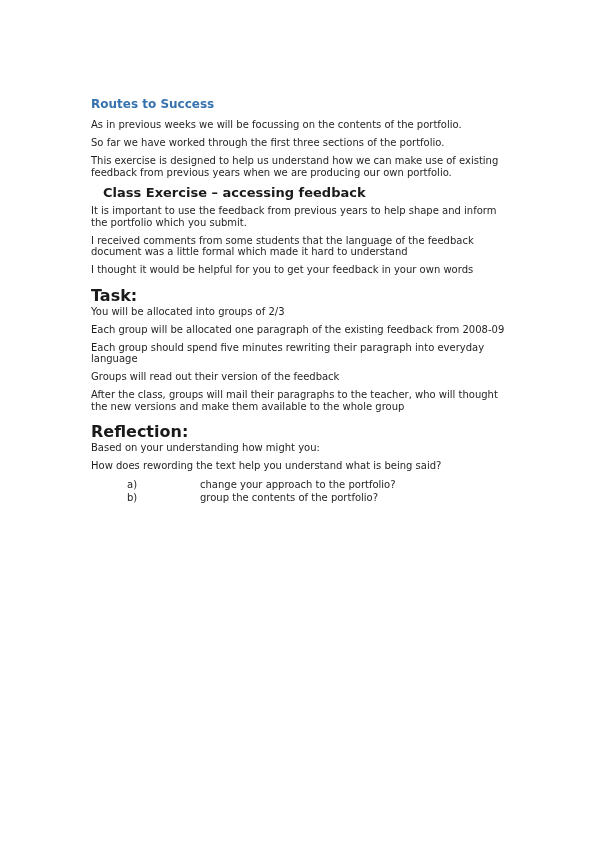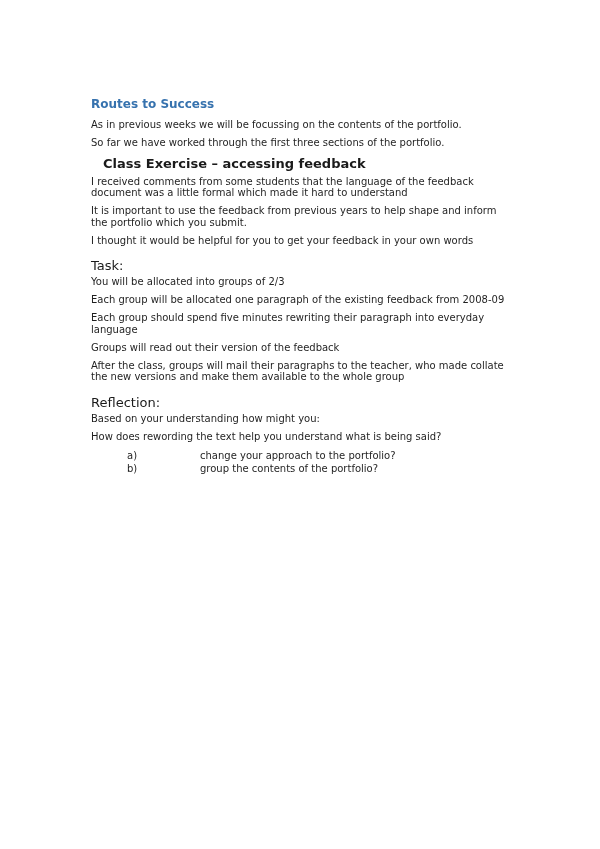"This exercise is designed to" p.body-text { html: none -> <p>This exercise is designed to help us understand how we can make use of existing feedback from previous years when we are producing our own portfolio.</p> }
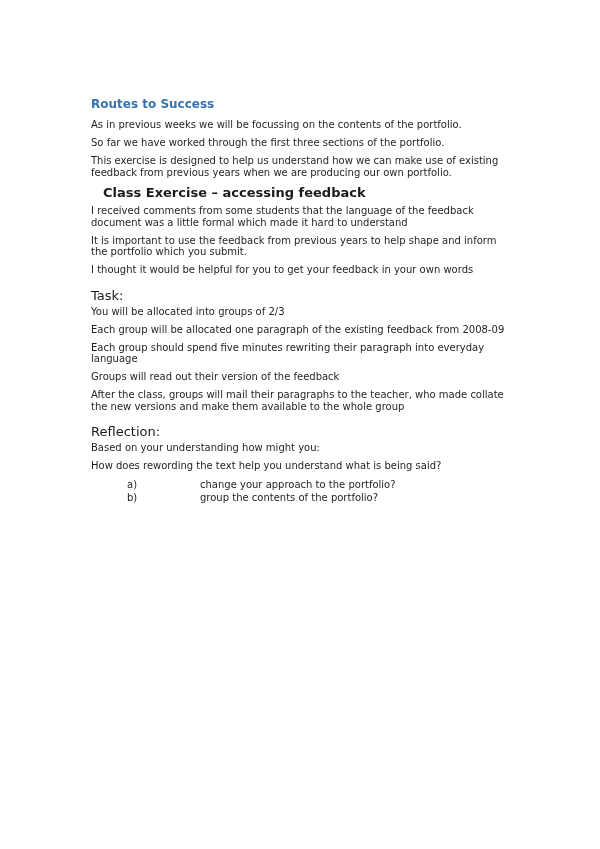"I received comments from some" p.body-text { order: before "It is important to use" -> after "It is important to use" }
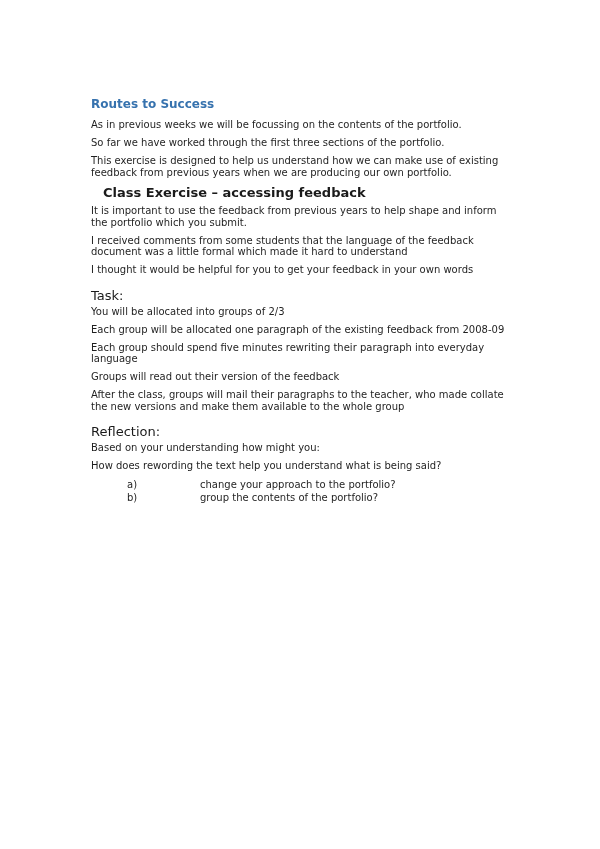"Task:" h3.minor-heading { font-size: 13px -> 16px; font-weight: normal -> bold }
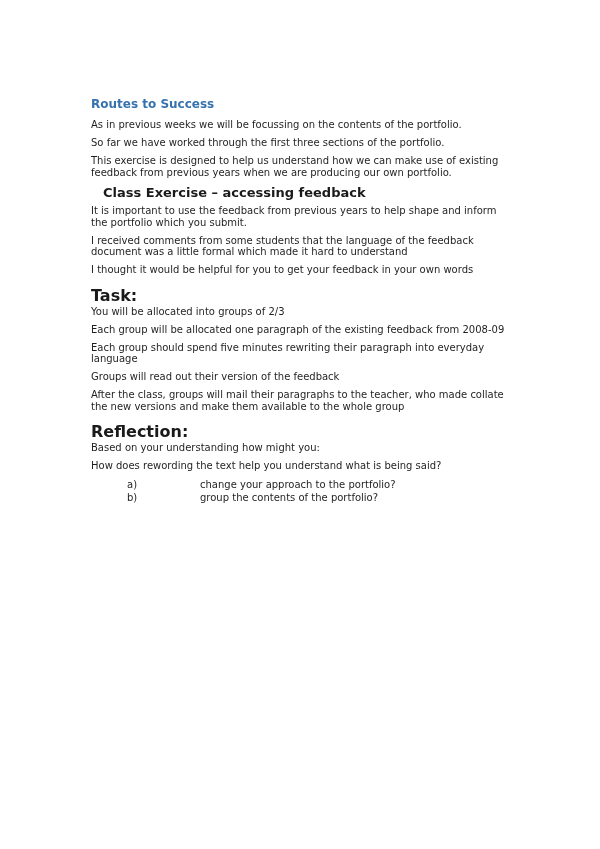"After the class, groups will" p.body-text { text: made collate -> will thought }
